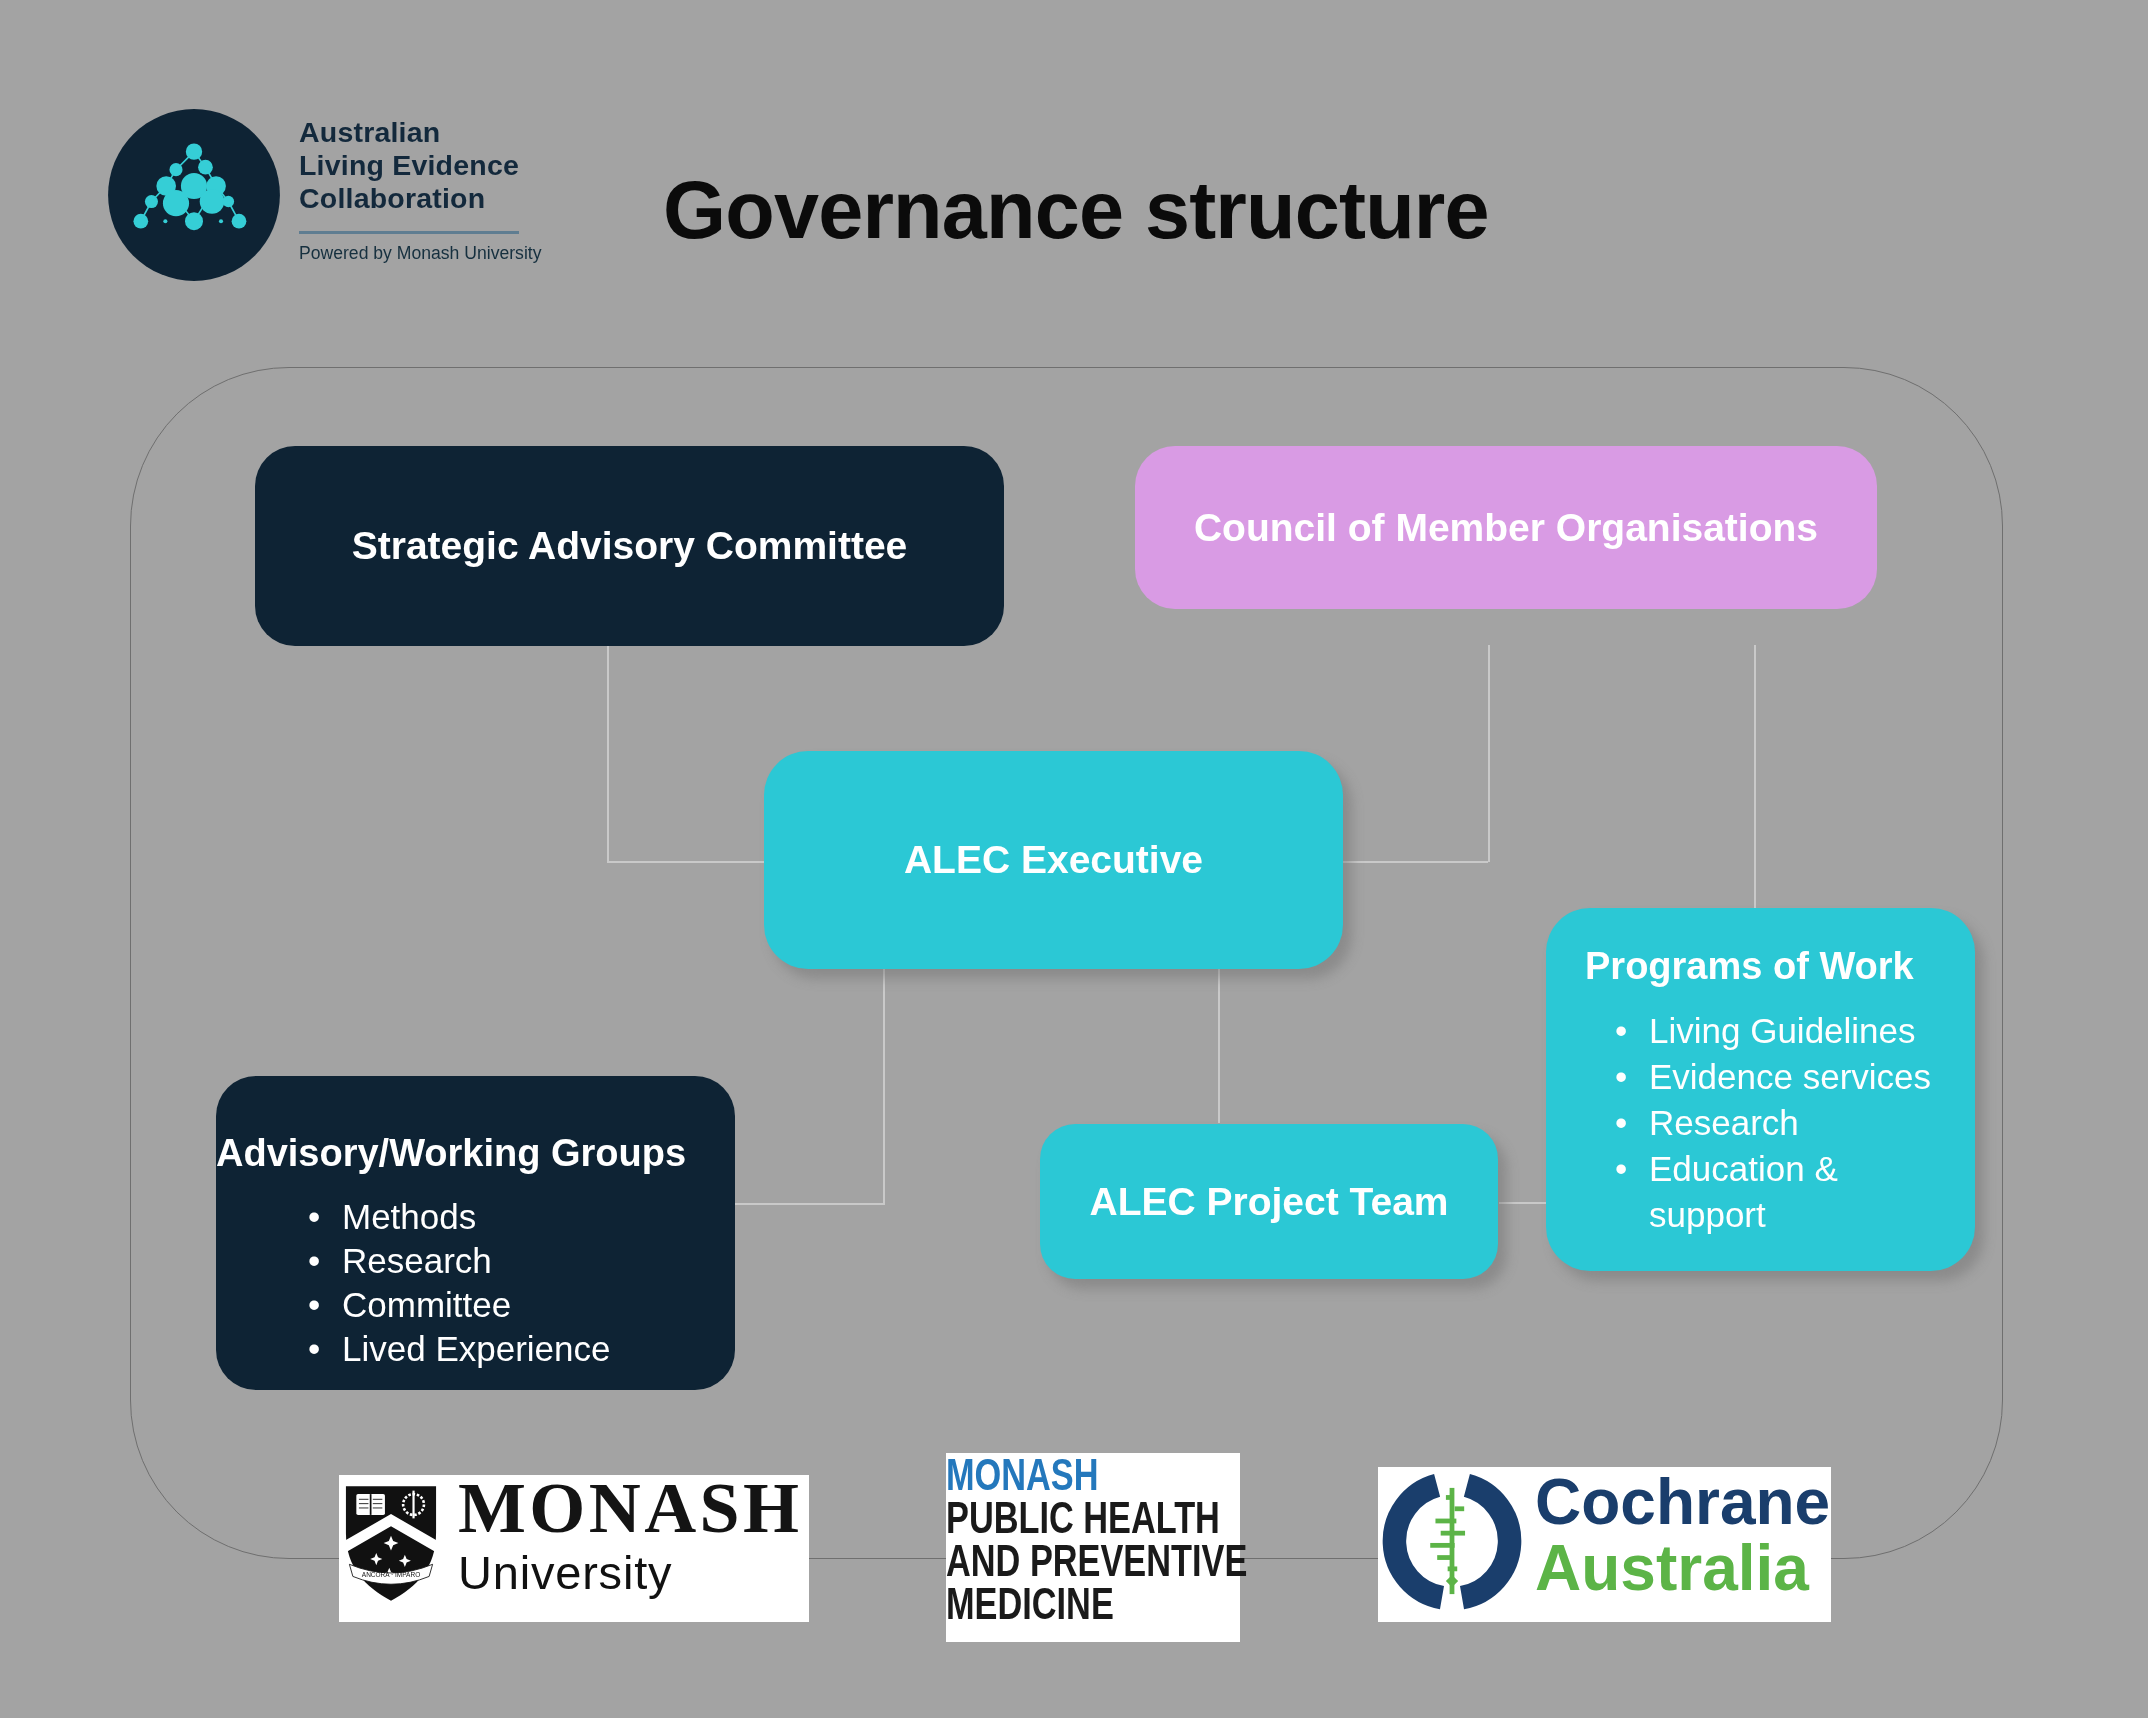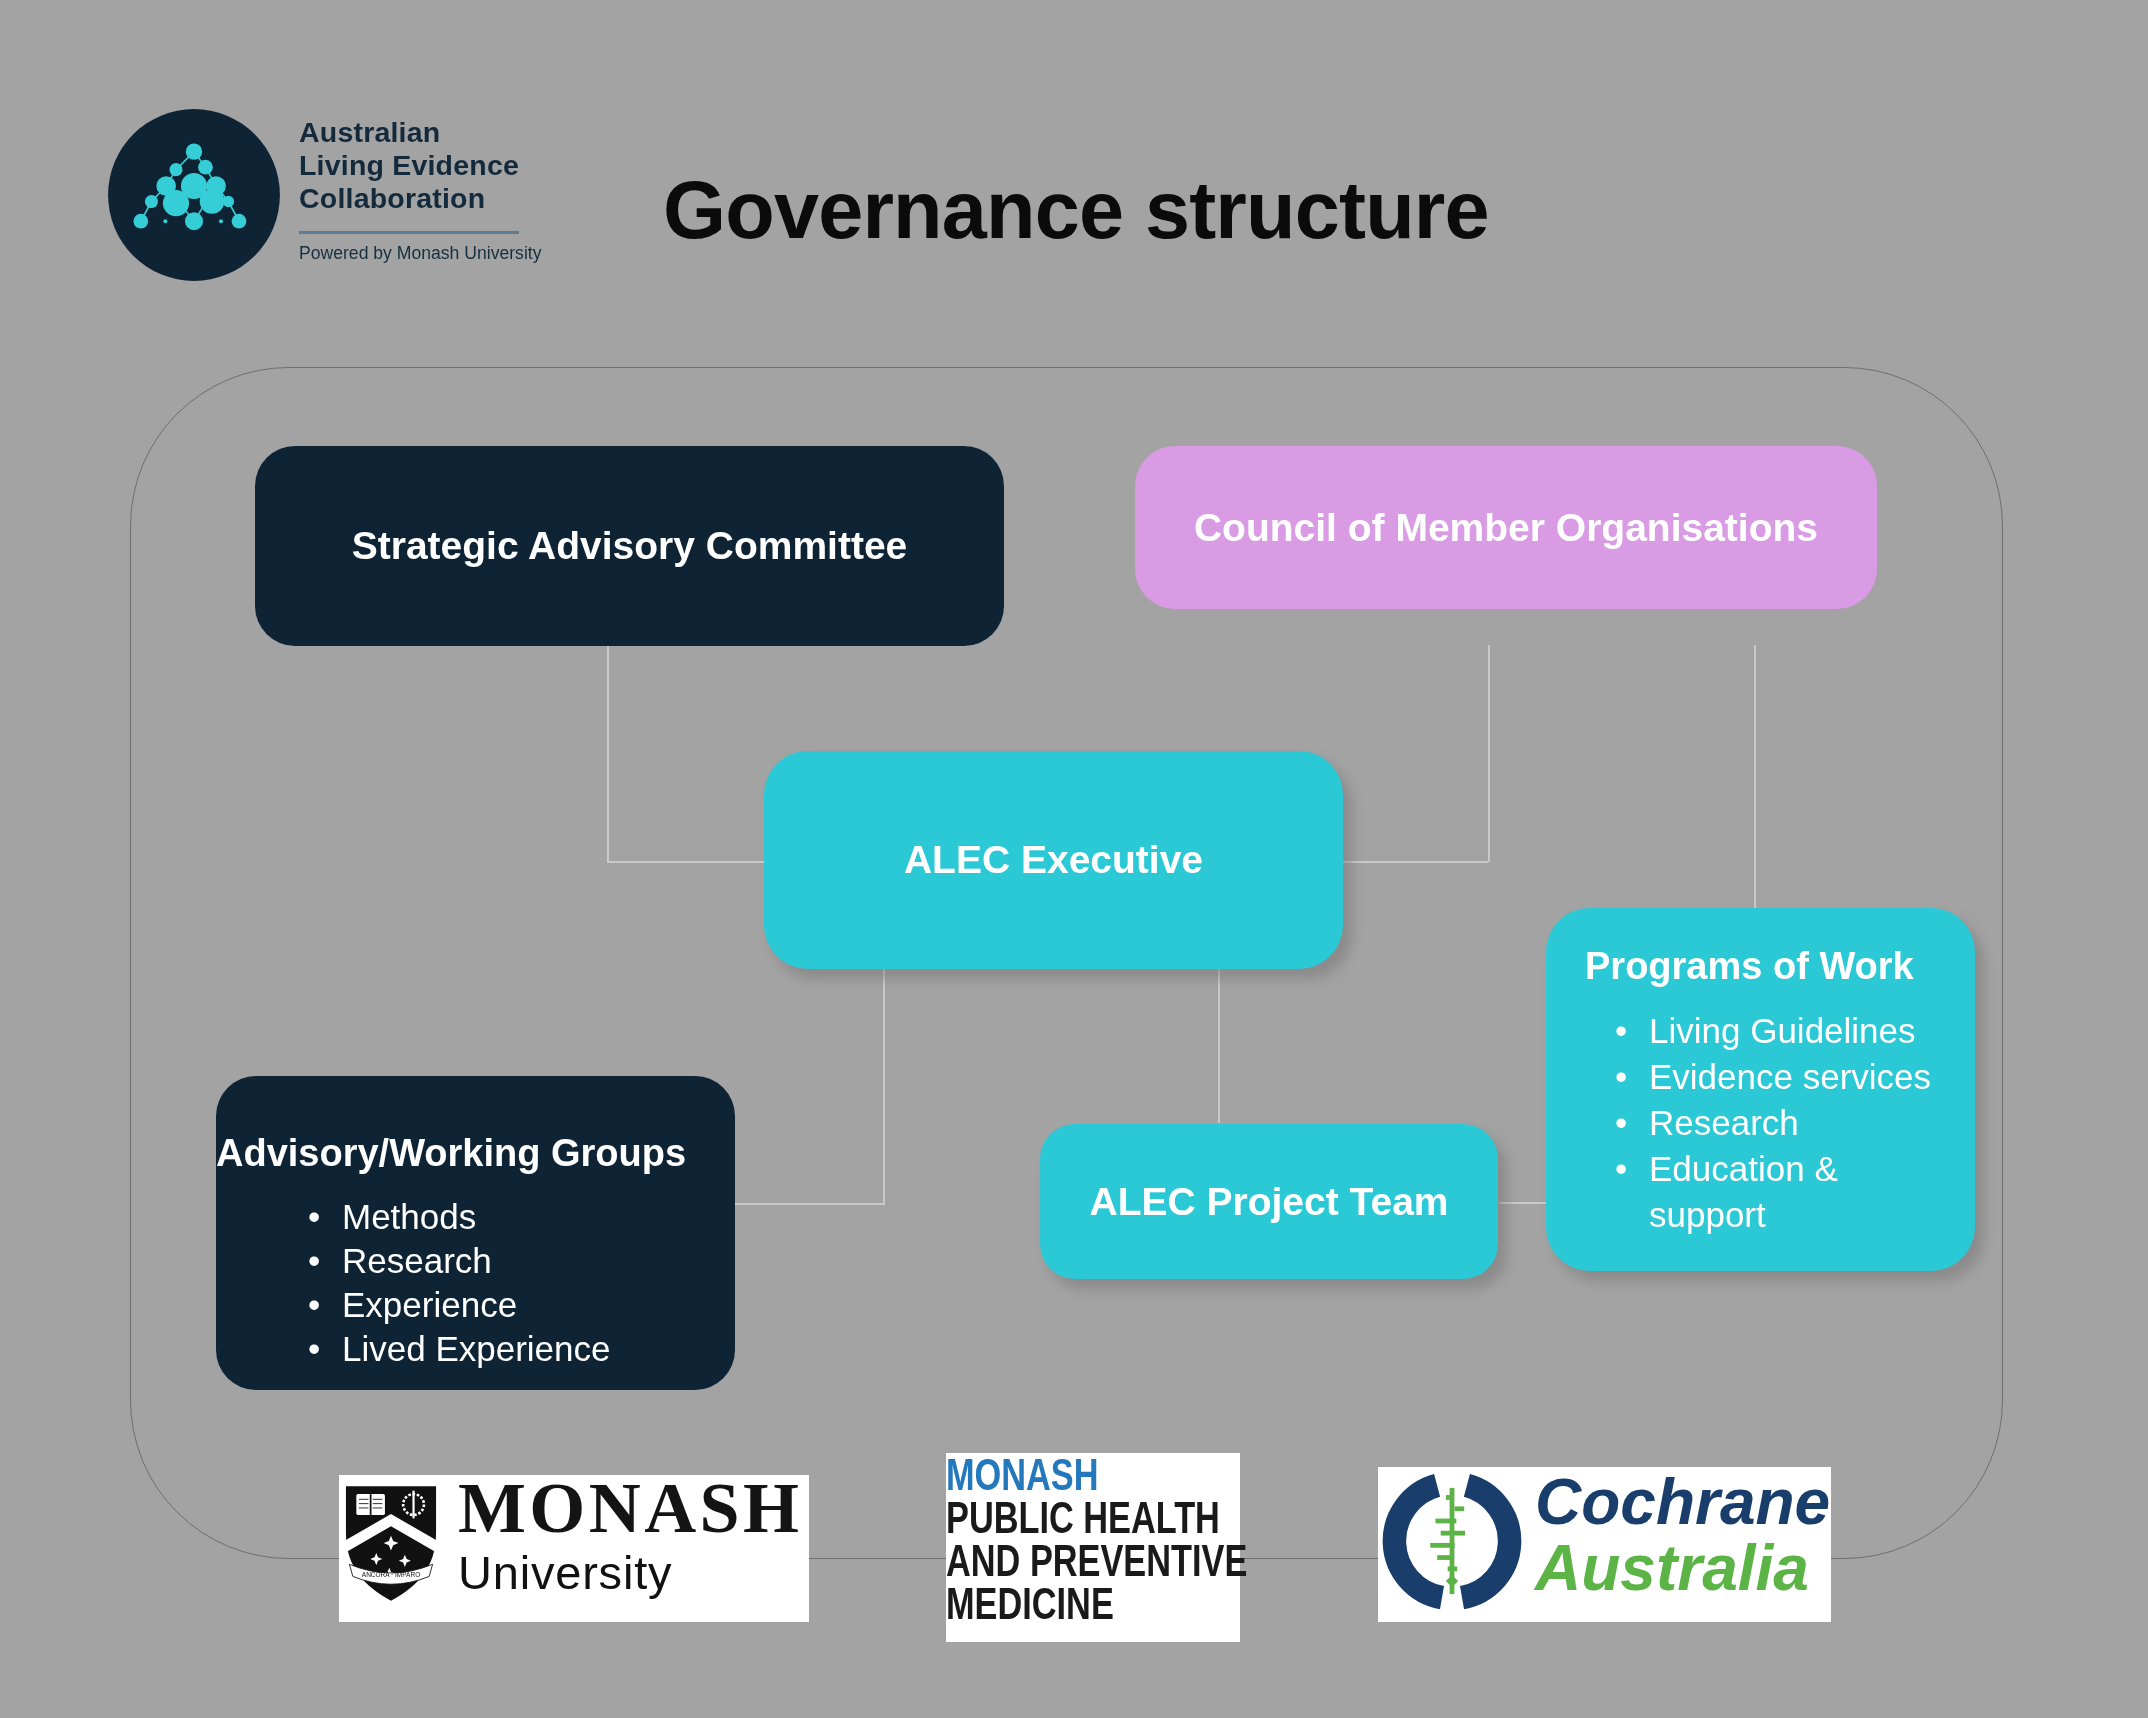"Experience" li { text: Experience -> Committee }
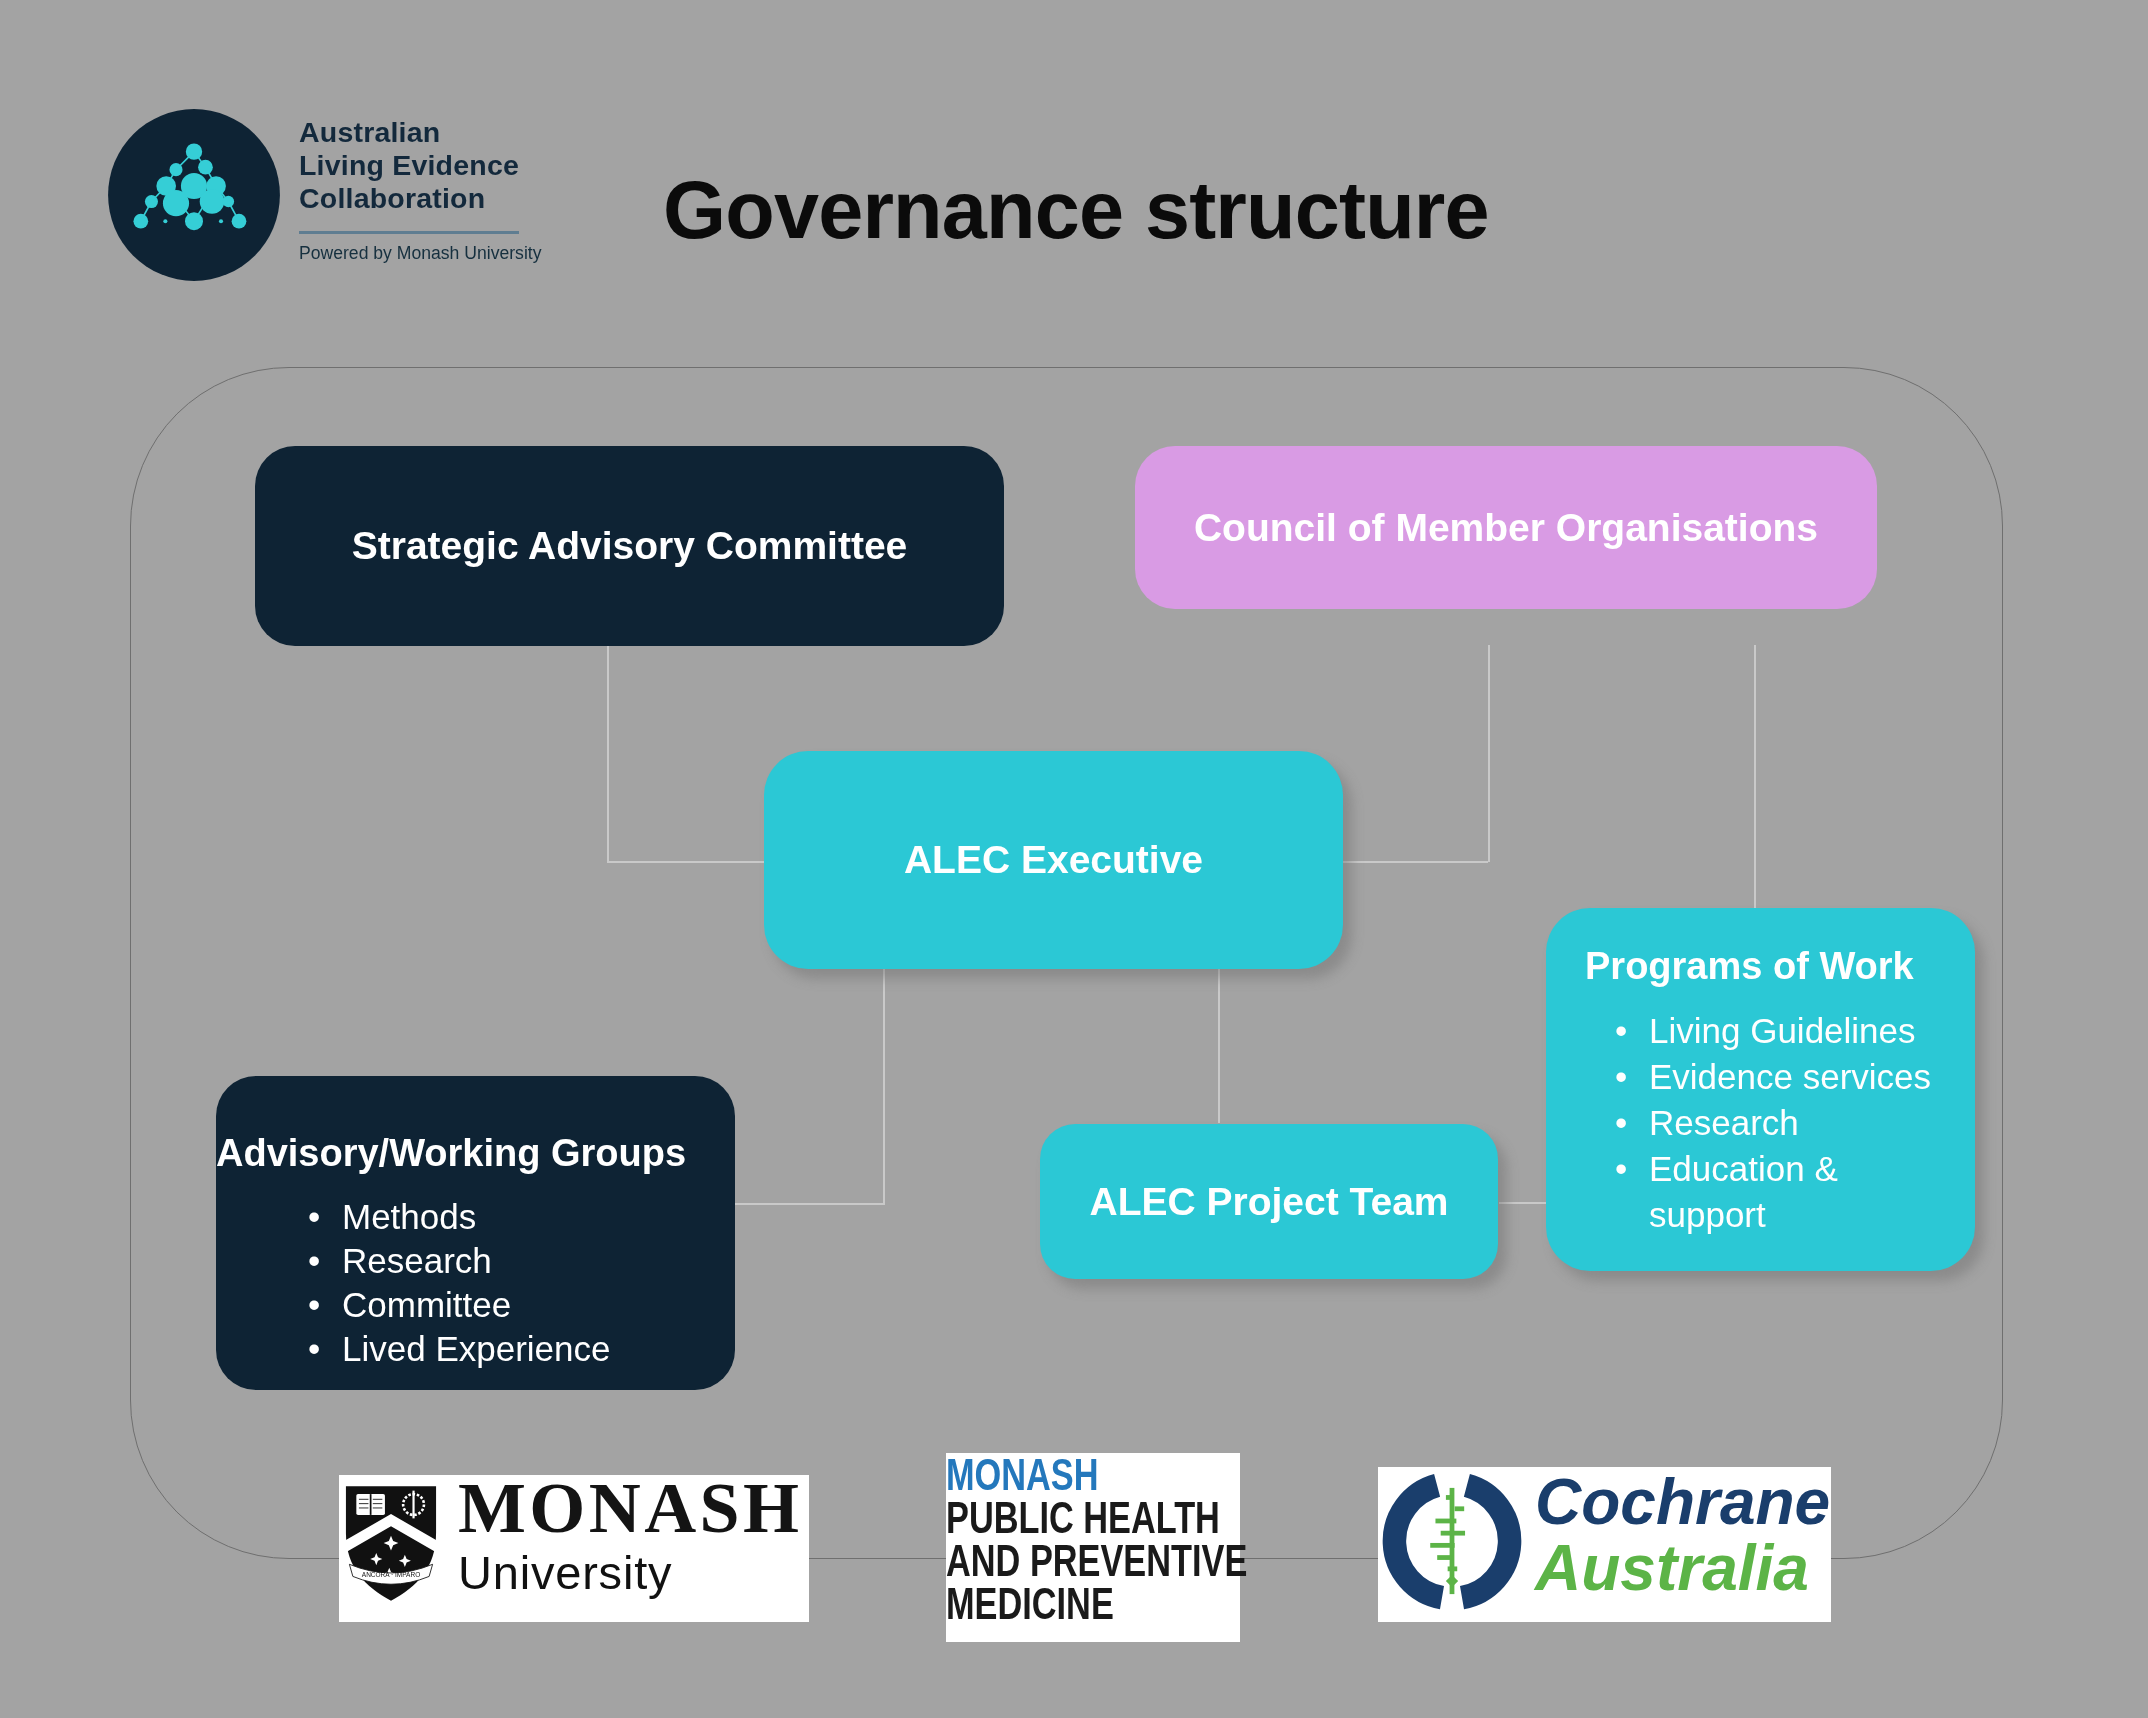"Cochrane" .cochrane-words { font-style: italic -> none }
